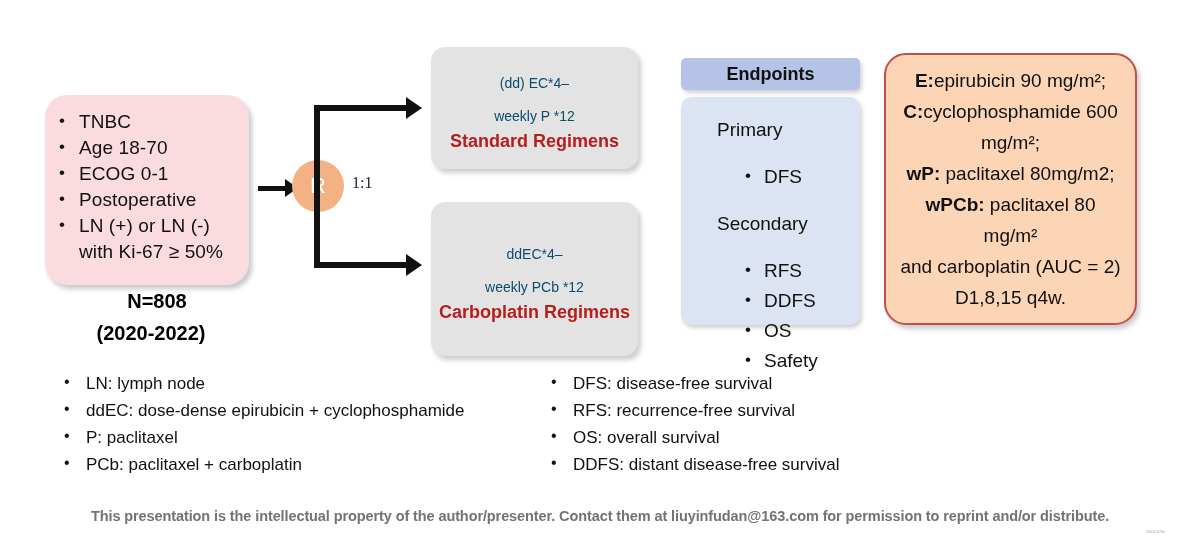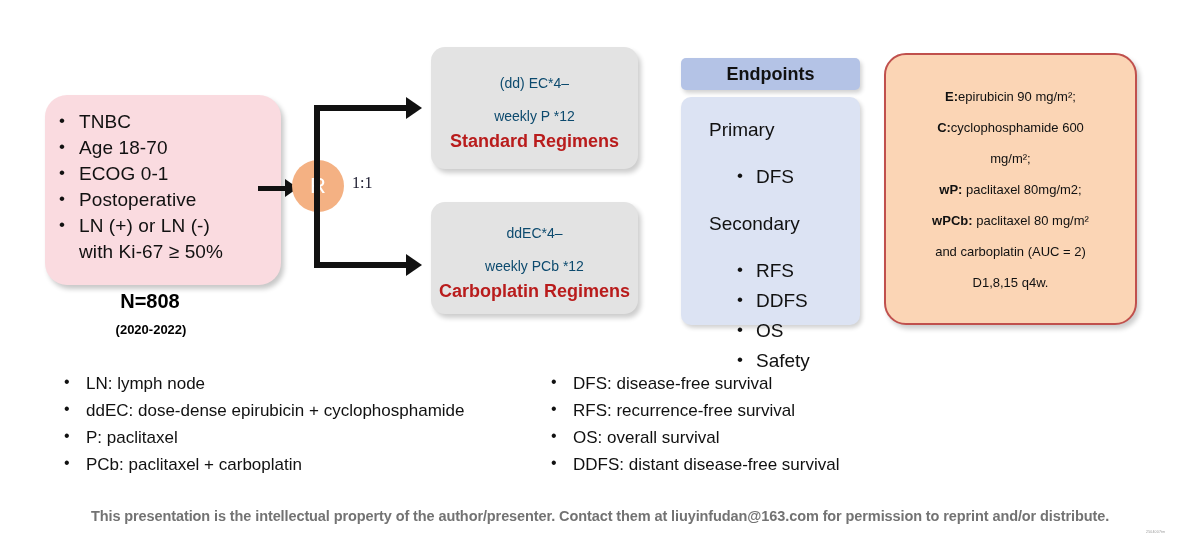"E:epirubicin 90 mg/m²;" #drug .dl { font-size: 13px -> 19px }
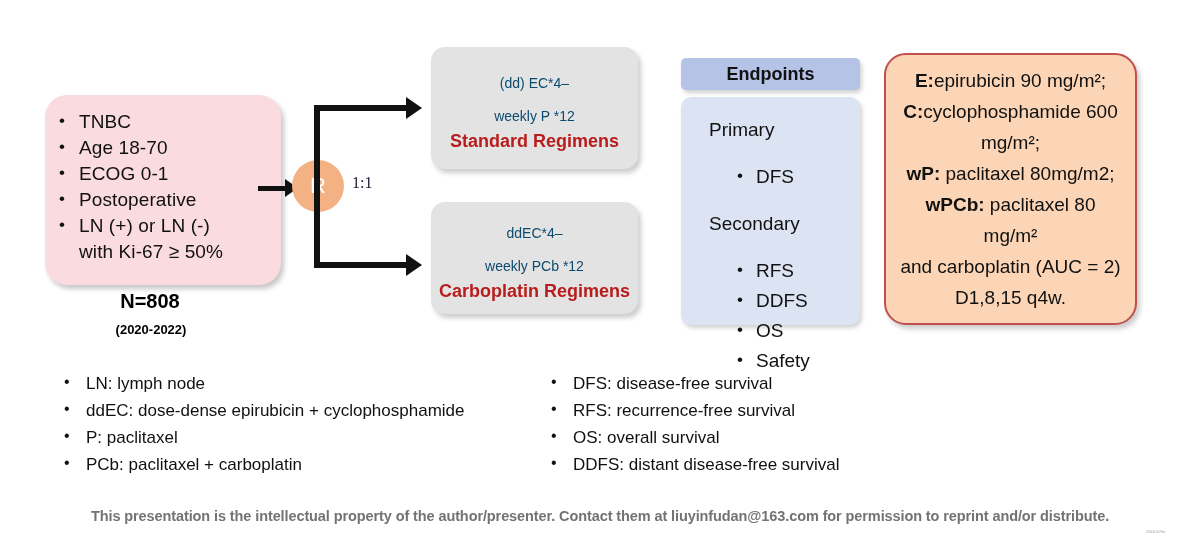"TNBC" #elig { width: 236px -> 204px }
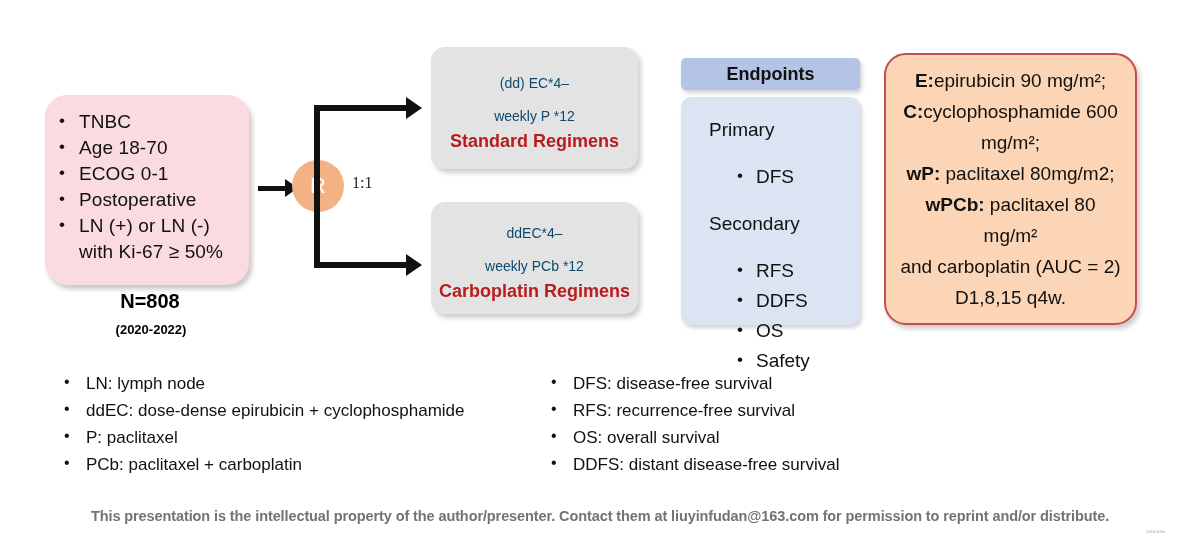"Primary" #epBody { padding: 18px 0 0 8px -> 18px 0 0 16px }
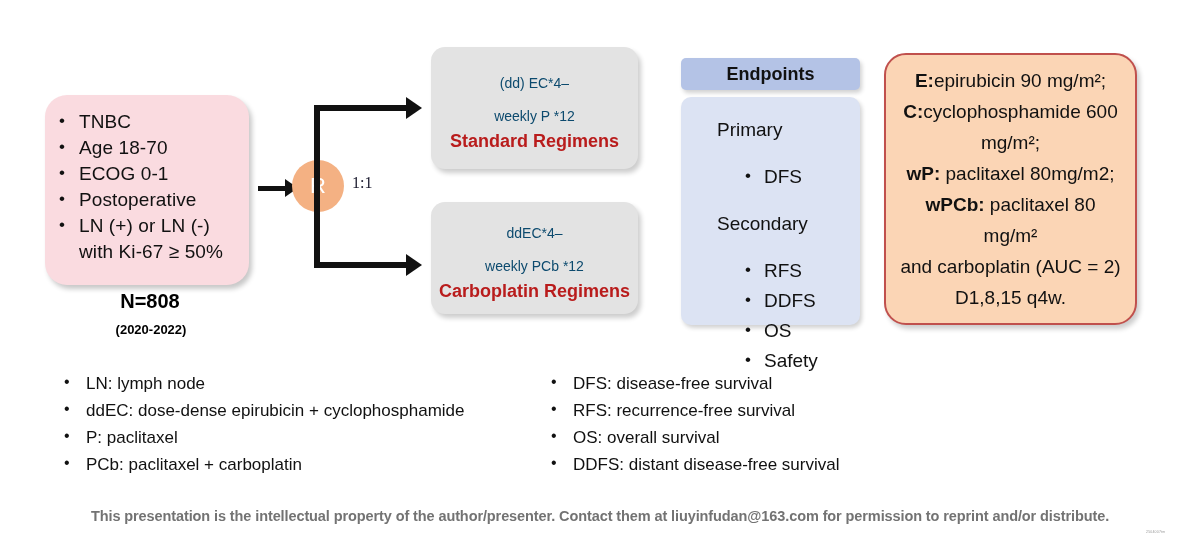"ddEC*4–" #armBot { height: 112px -> 154px }
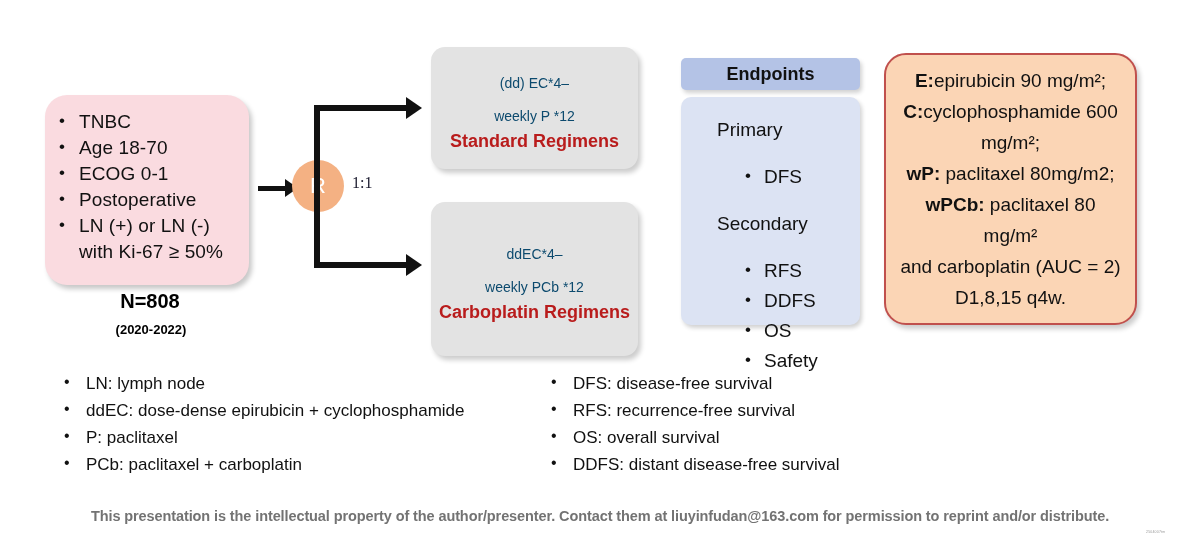"N=808" #nlabel { left: 44px -> 51px }
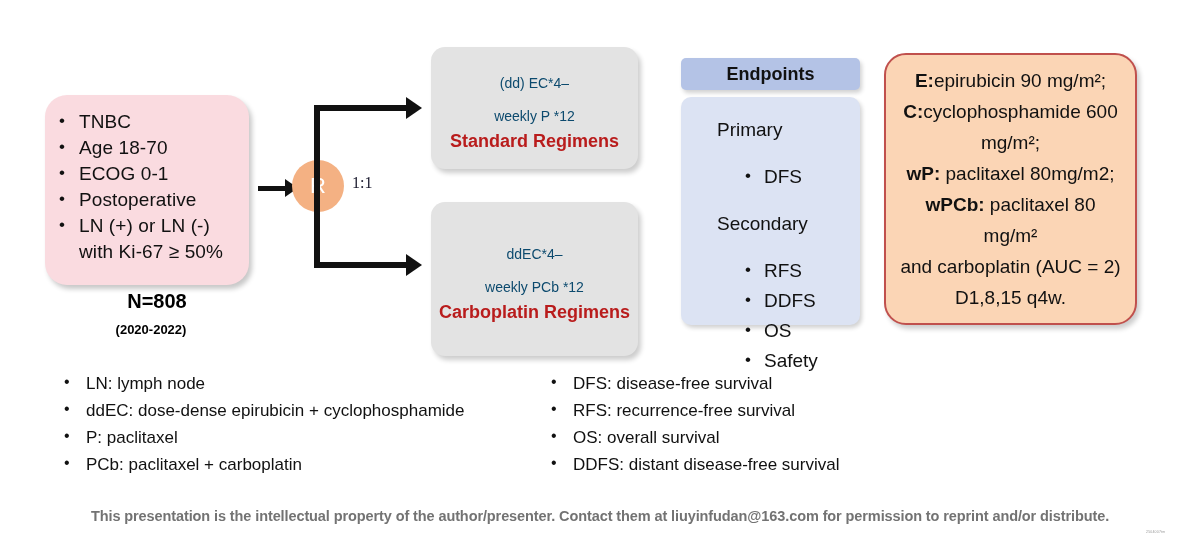"(2020-2022)" #ylabel { font-size: 13px -> 20px }
